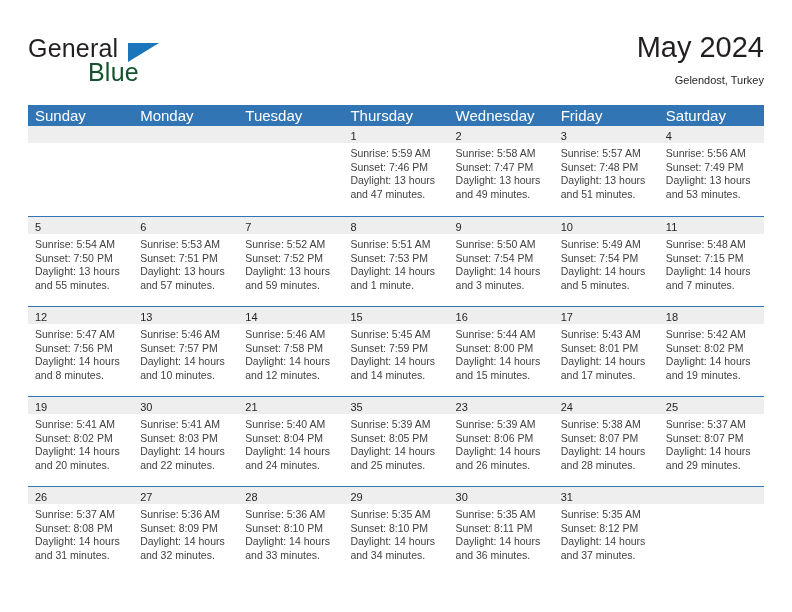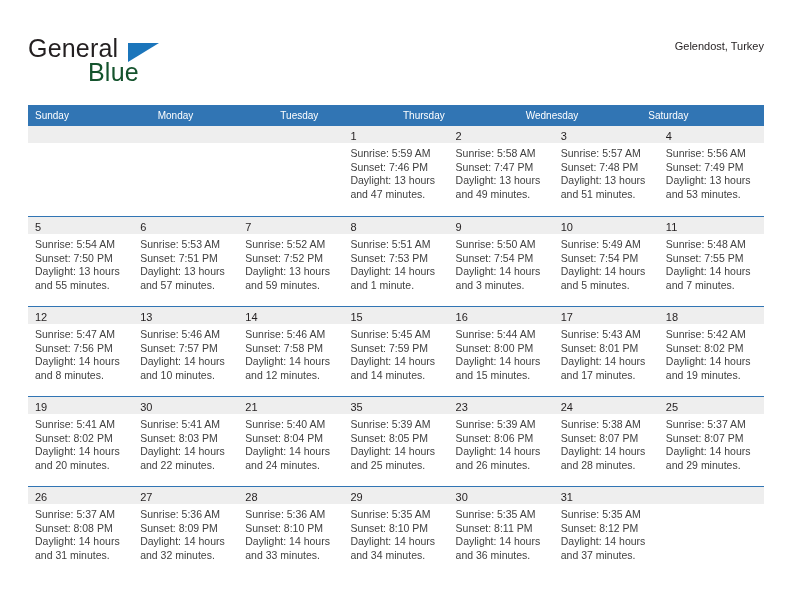"May 2024" div.cal-title { html: none -> <div>May 2024</div> }
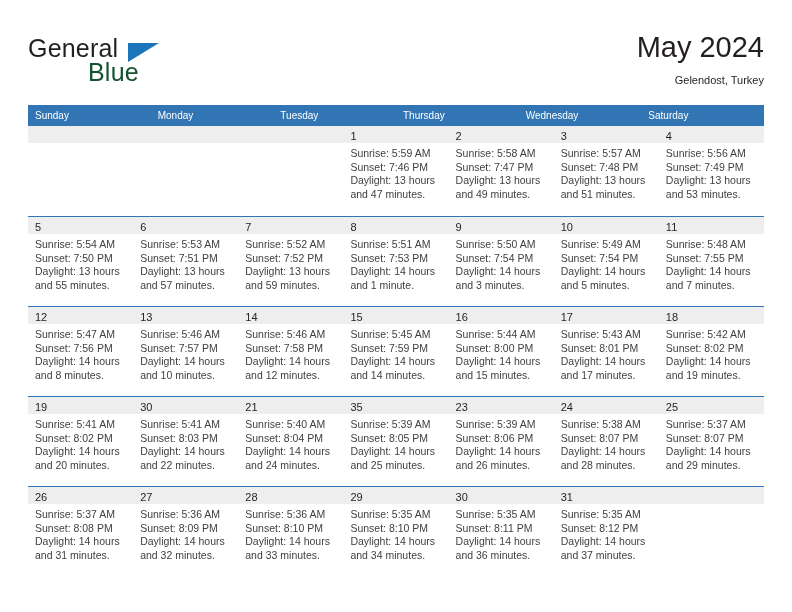"Sunday" .weekday { font-size: 10px -> 15px }
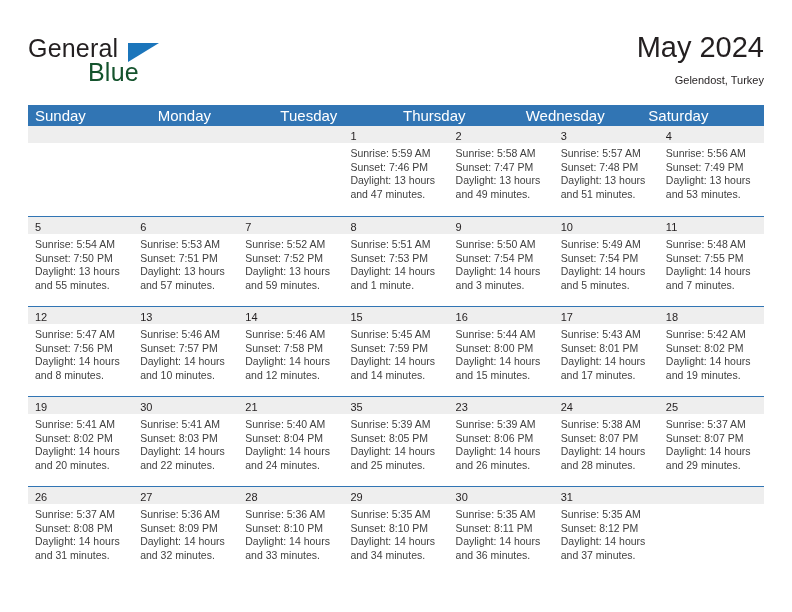"Friday" div.weekday { html: none -> <div>Friday</div> }
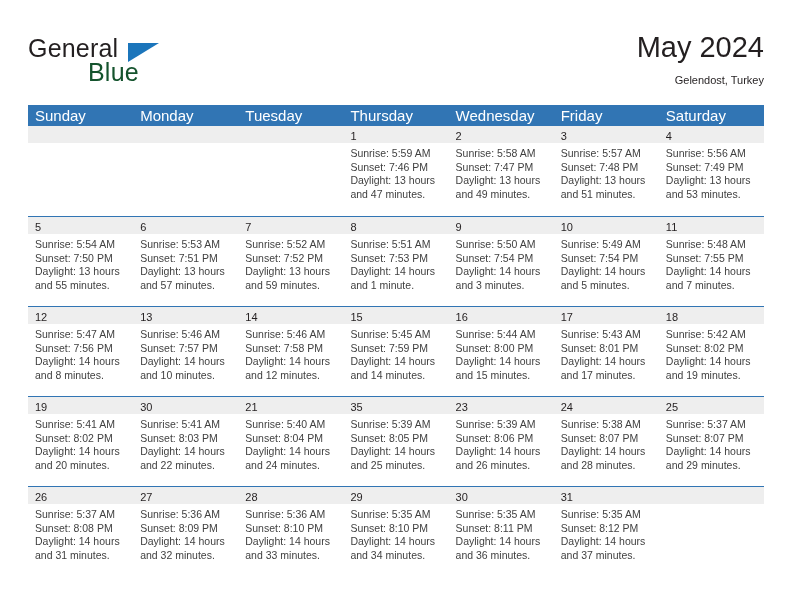"Sunset: 7:55 PM" div { text: 7:55 -> 7:15 }
